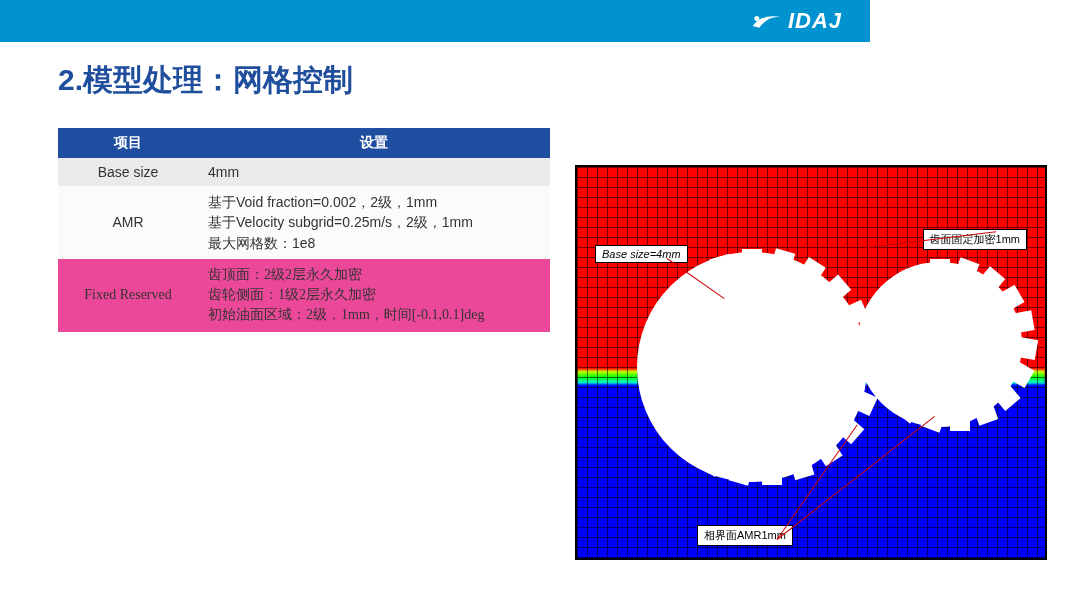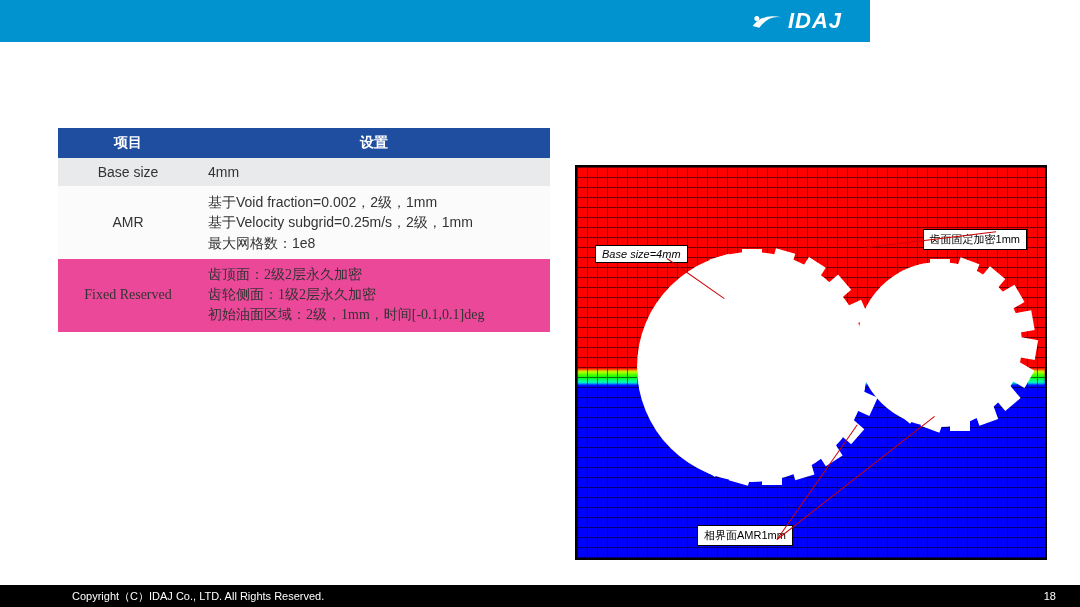"2.模型处理：网格控制" h1.title { html: none -> <h1>2.模型处理：网格控制</h1> }
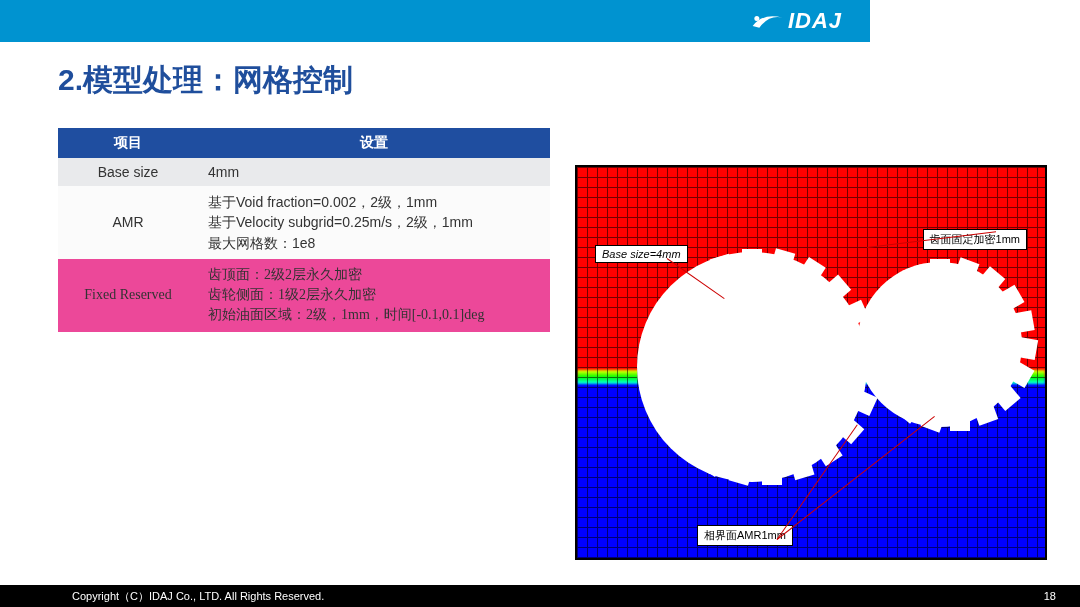"Copyright（C）IDAJ Co., LTD. All Rights" div.footer { html: <div> <span>Copyright（C）IDAJ Co., LTD. All Rights Reserved.</span> <span>18</span> </div> -> none }
